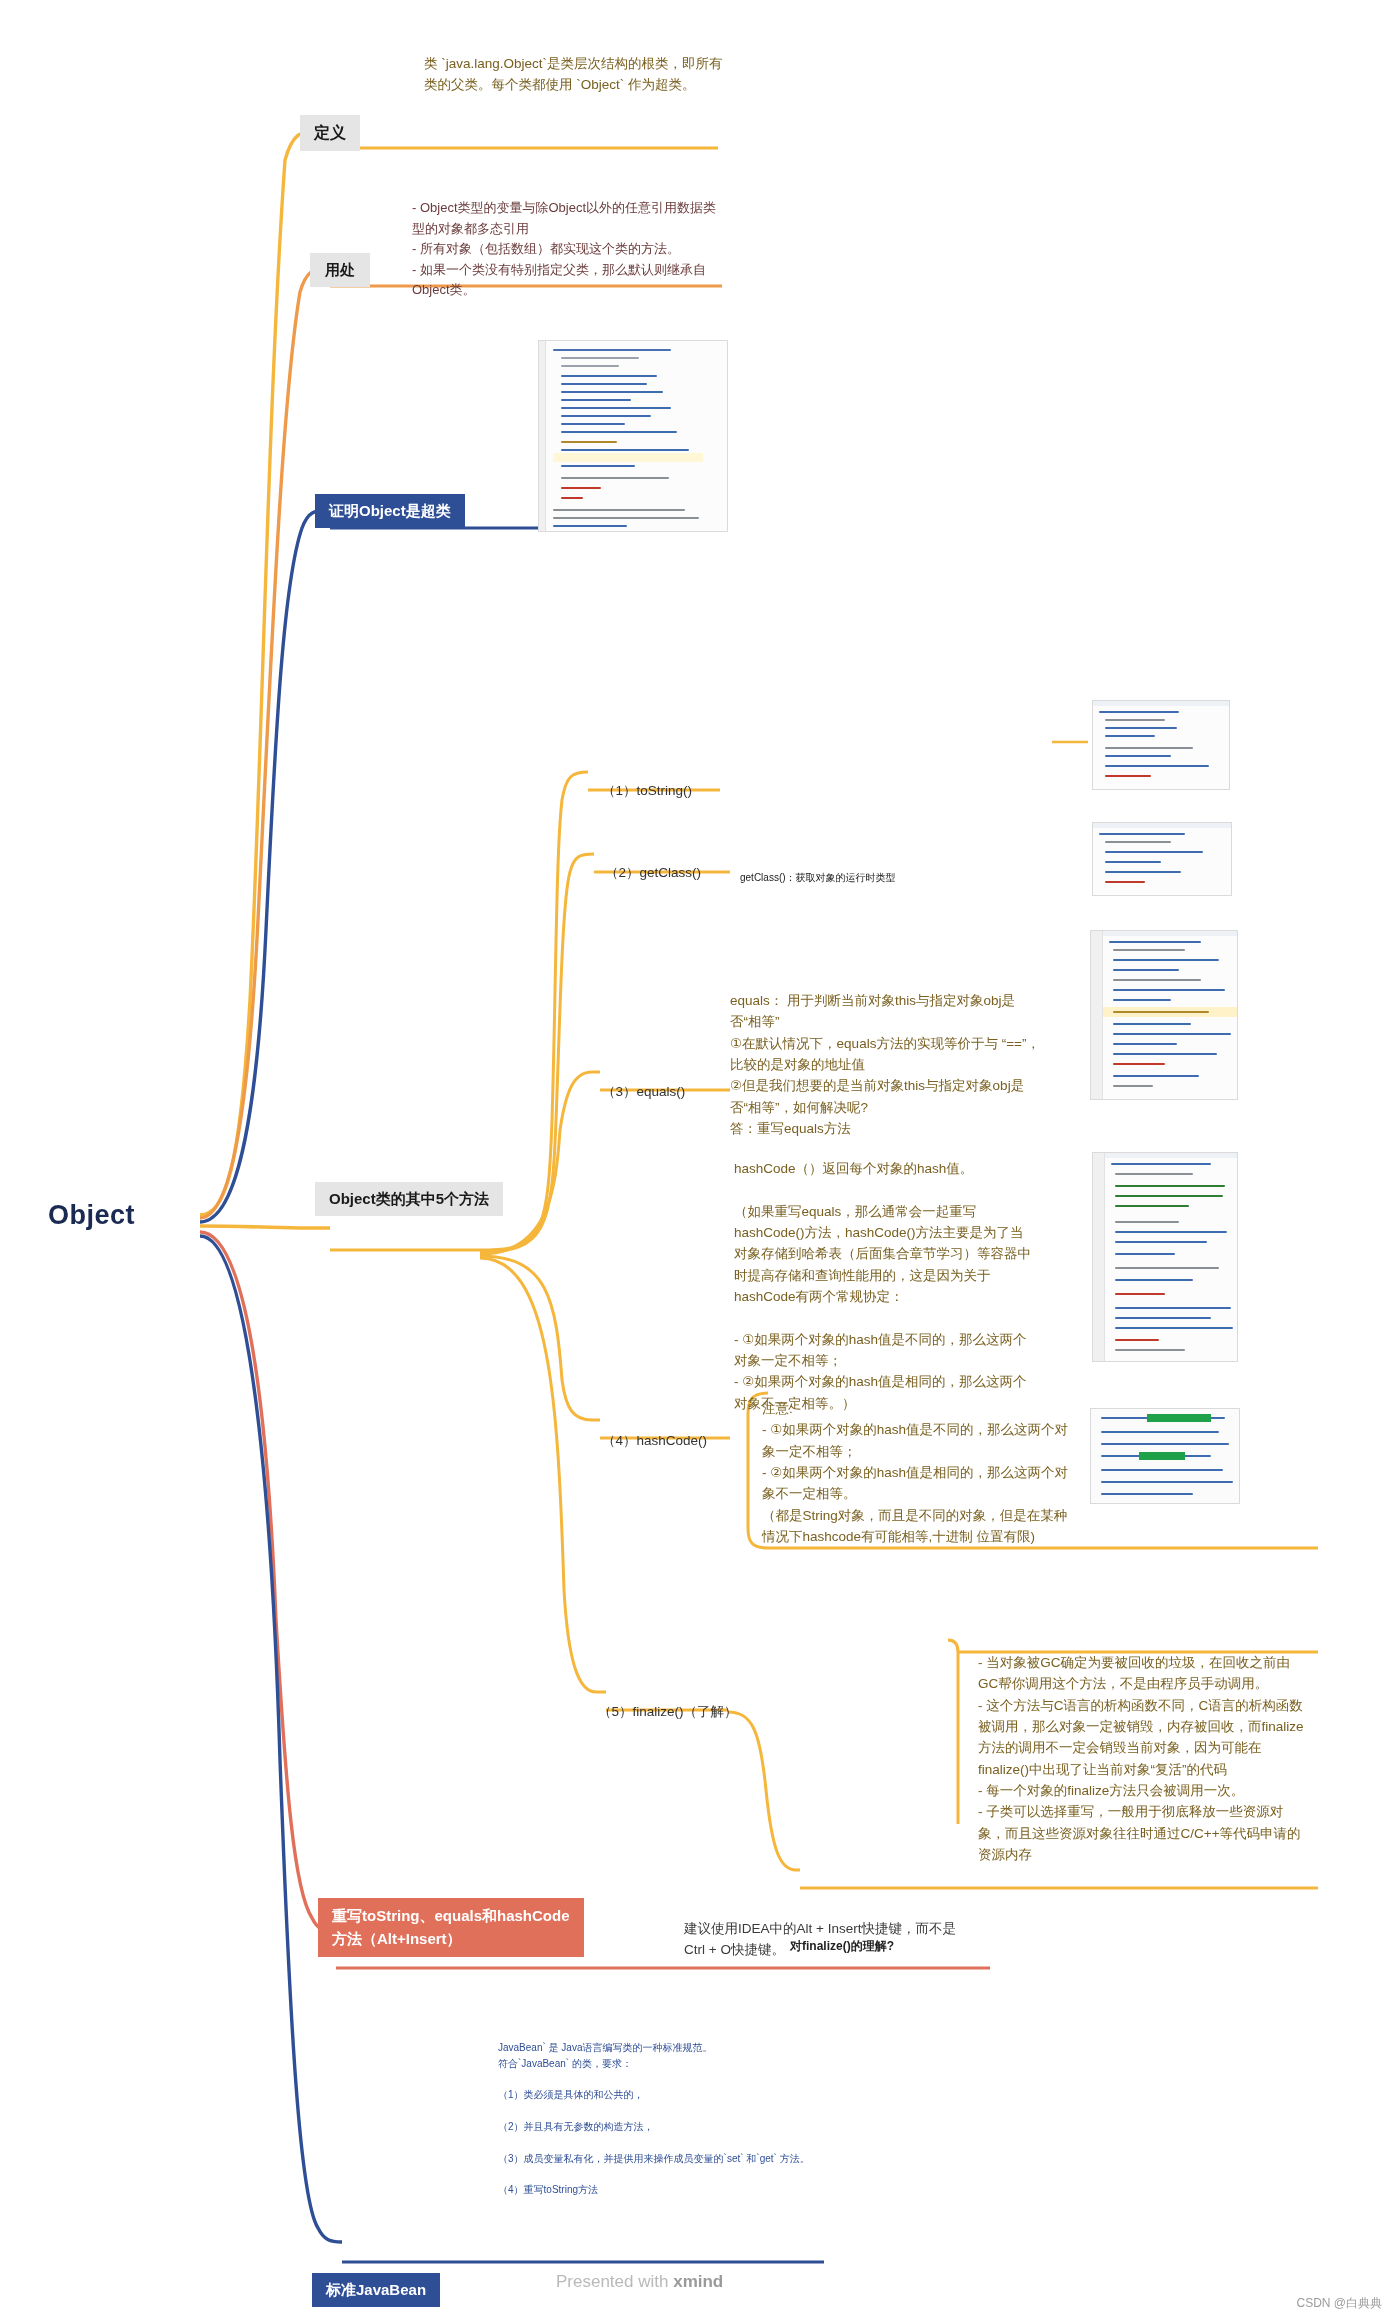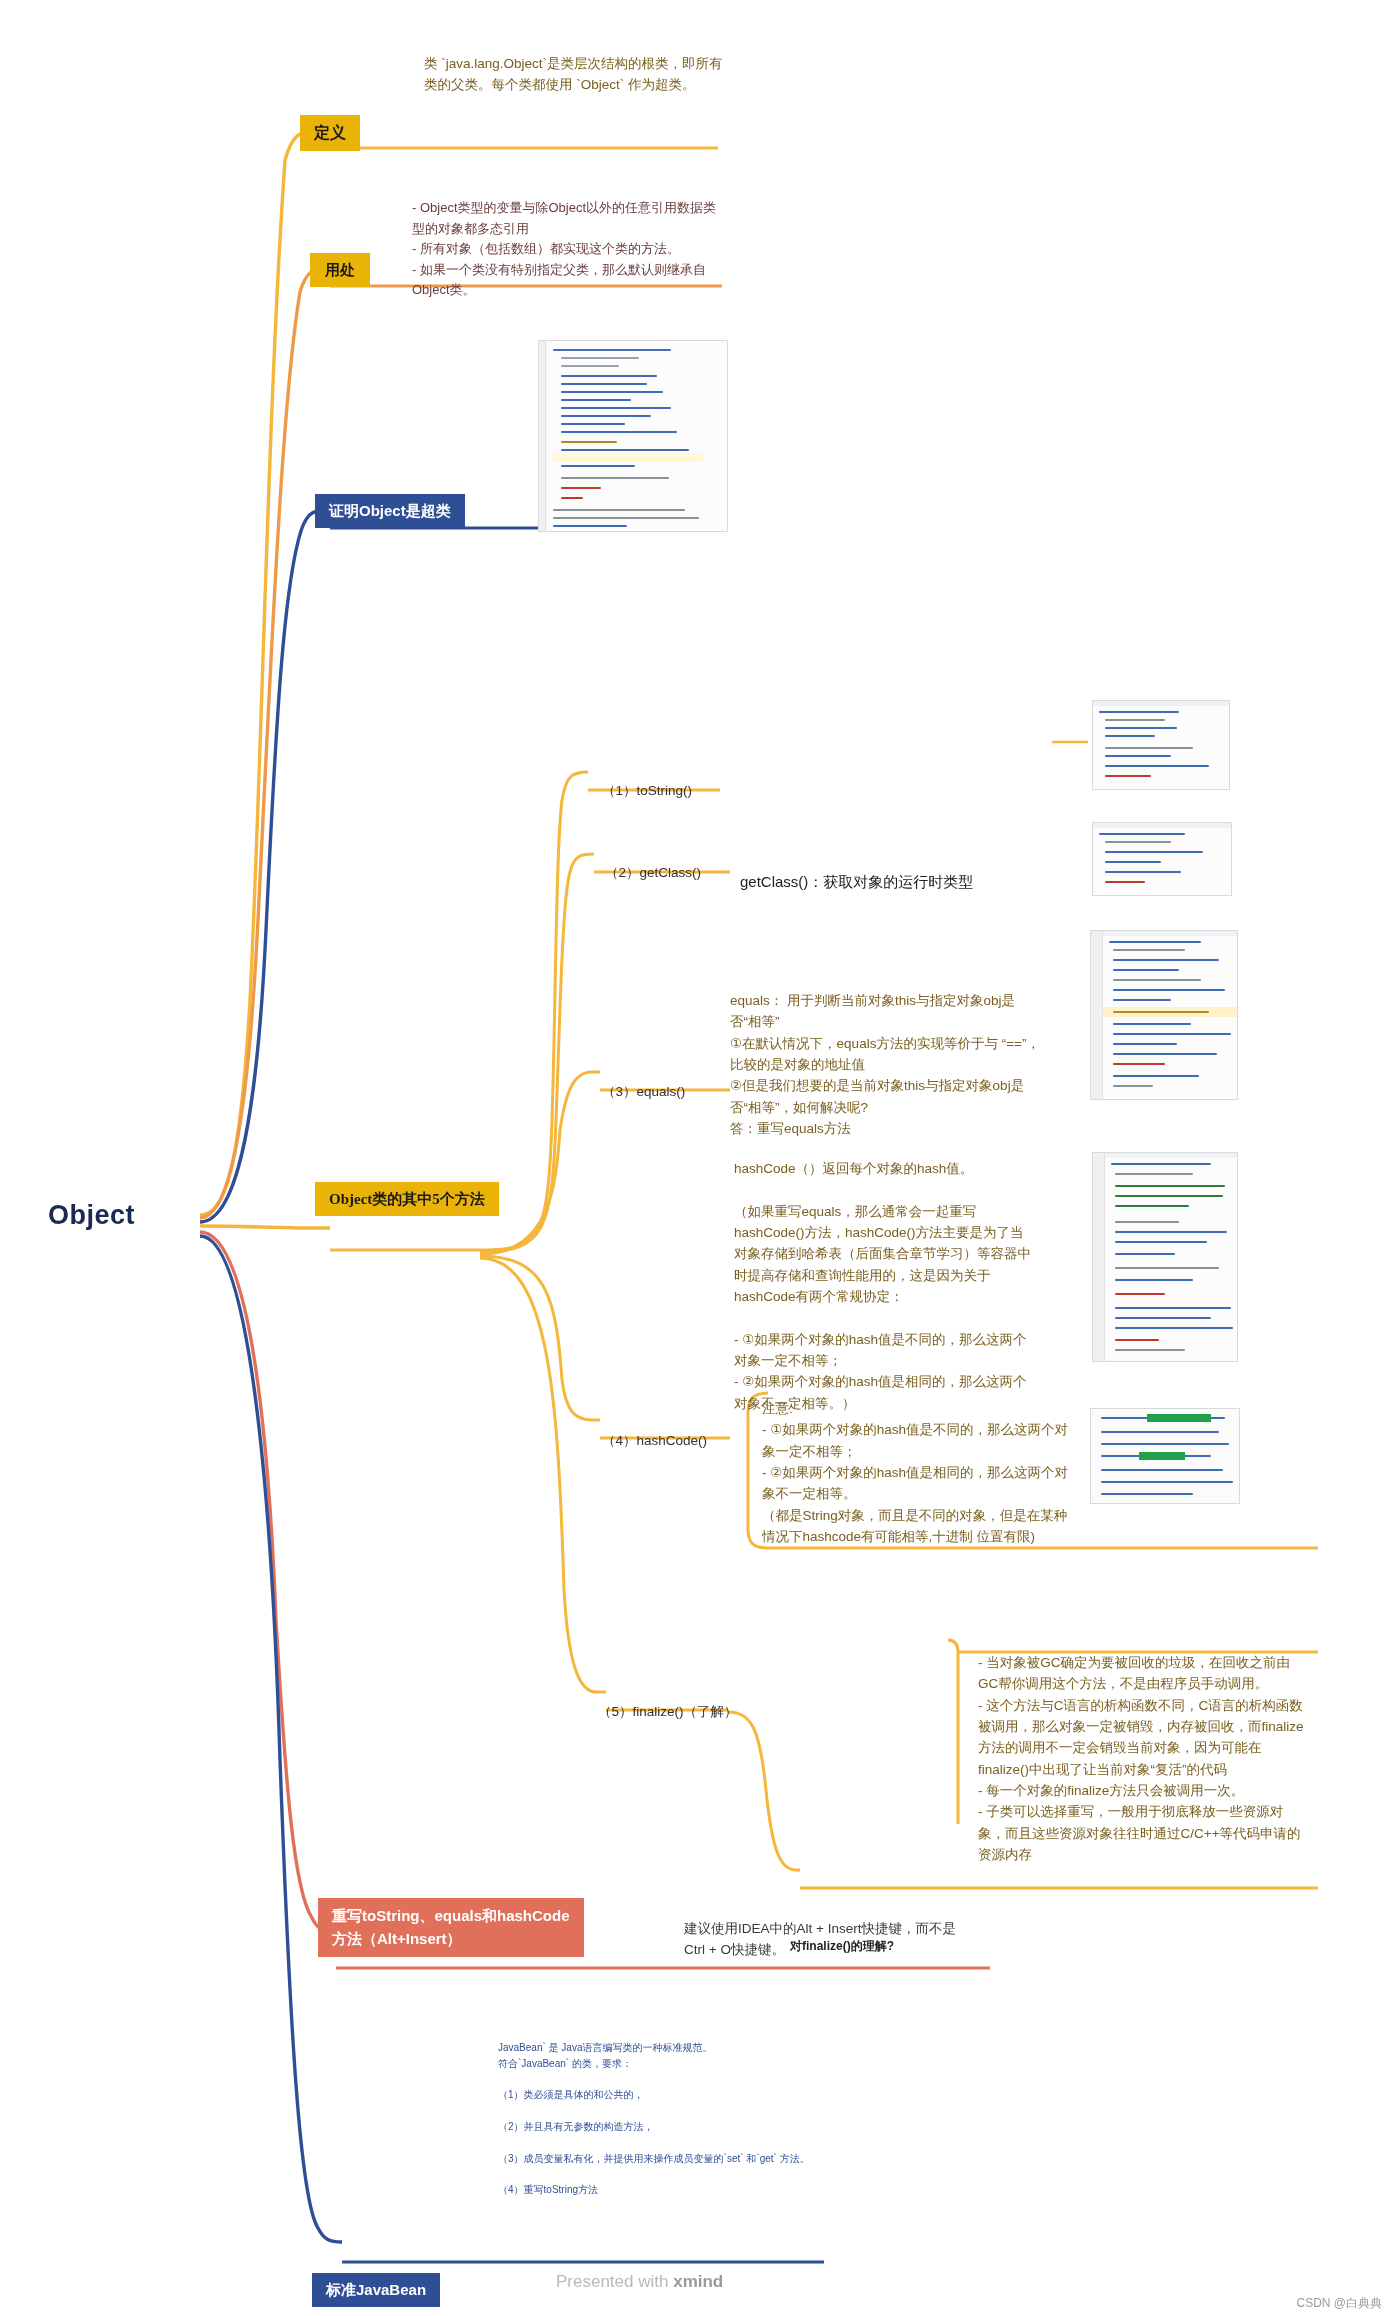"定义" .node.yellow { background: #eab308 -> #e5e5e5; font-family: Liberation Serif, serif -> none }
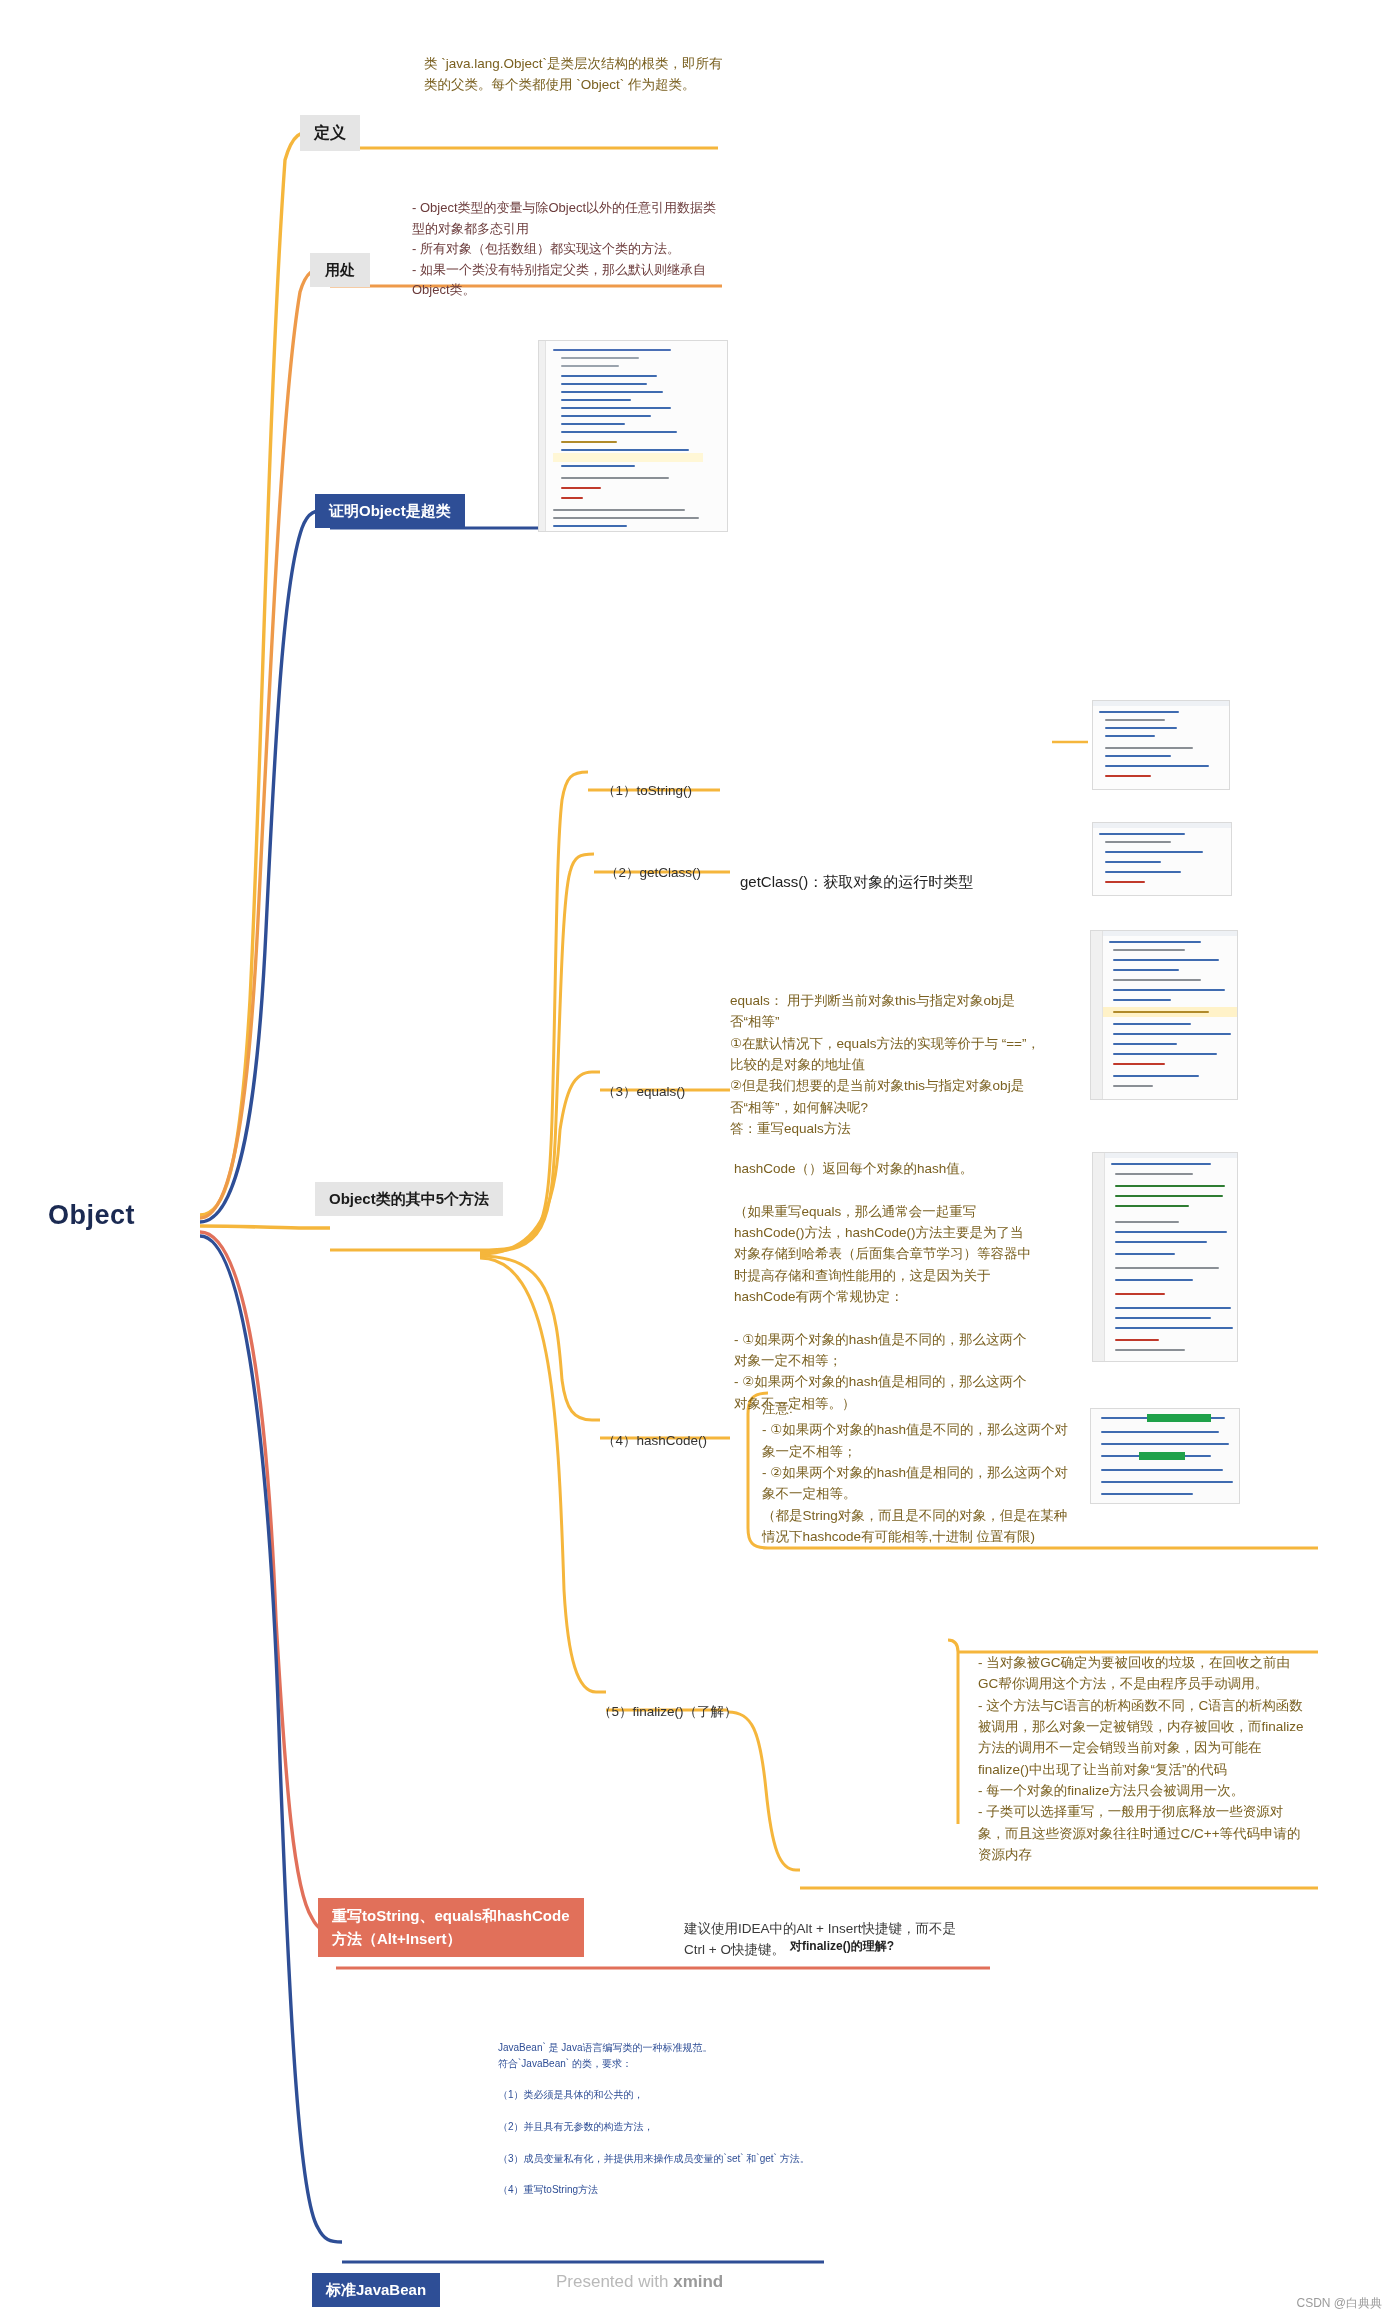"getClass()：获取对象的运行时类型" .txt.dark { font-size: 15px -> 10px }
